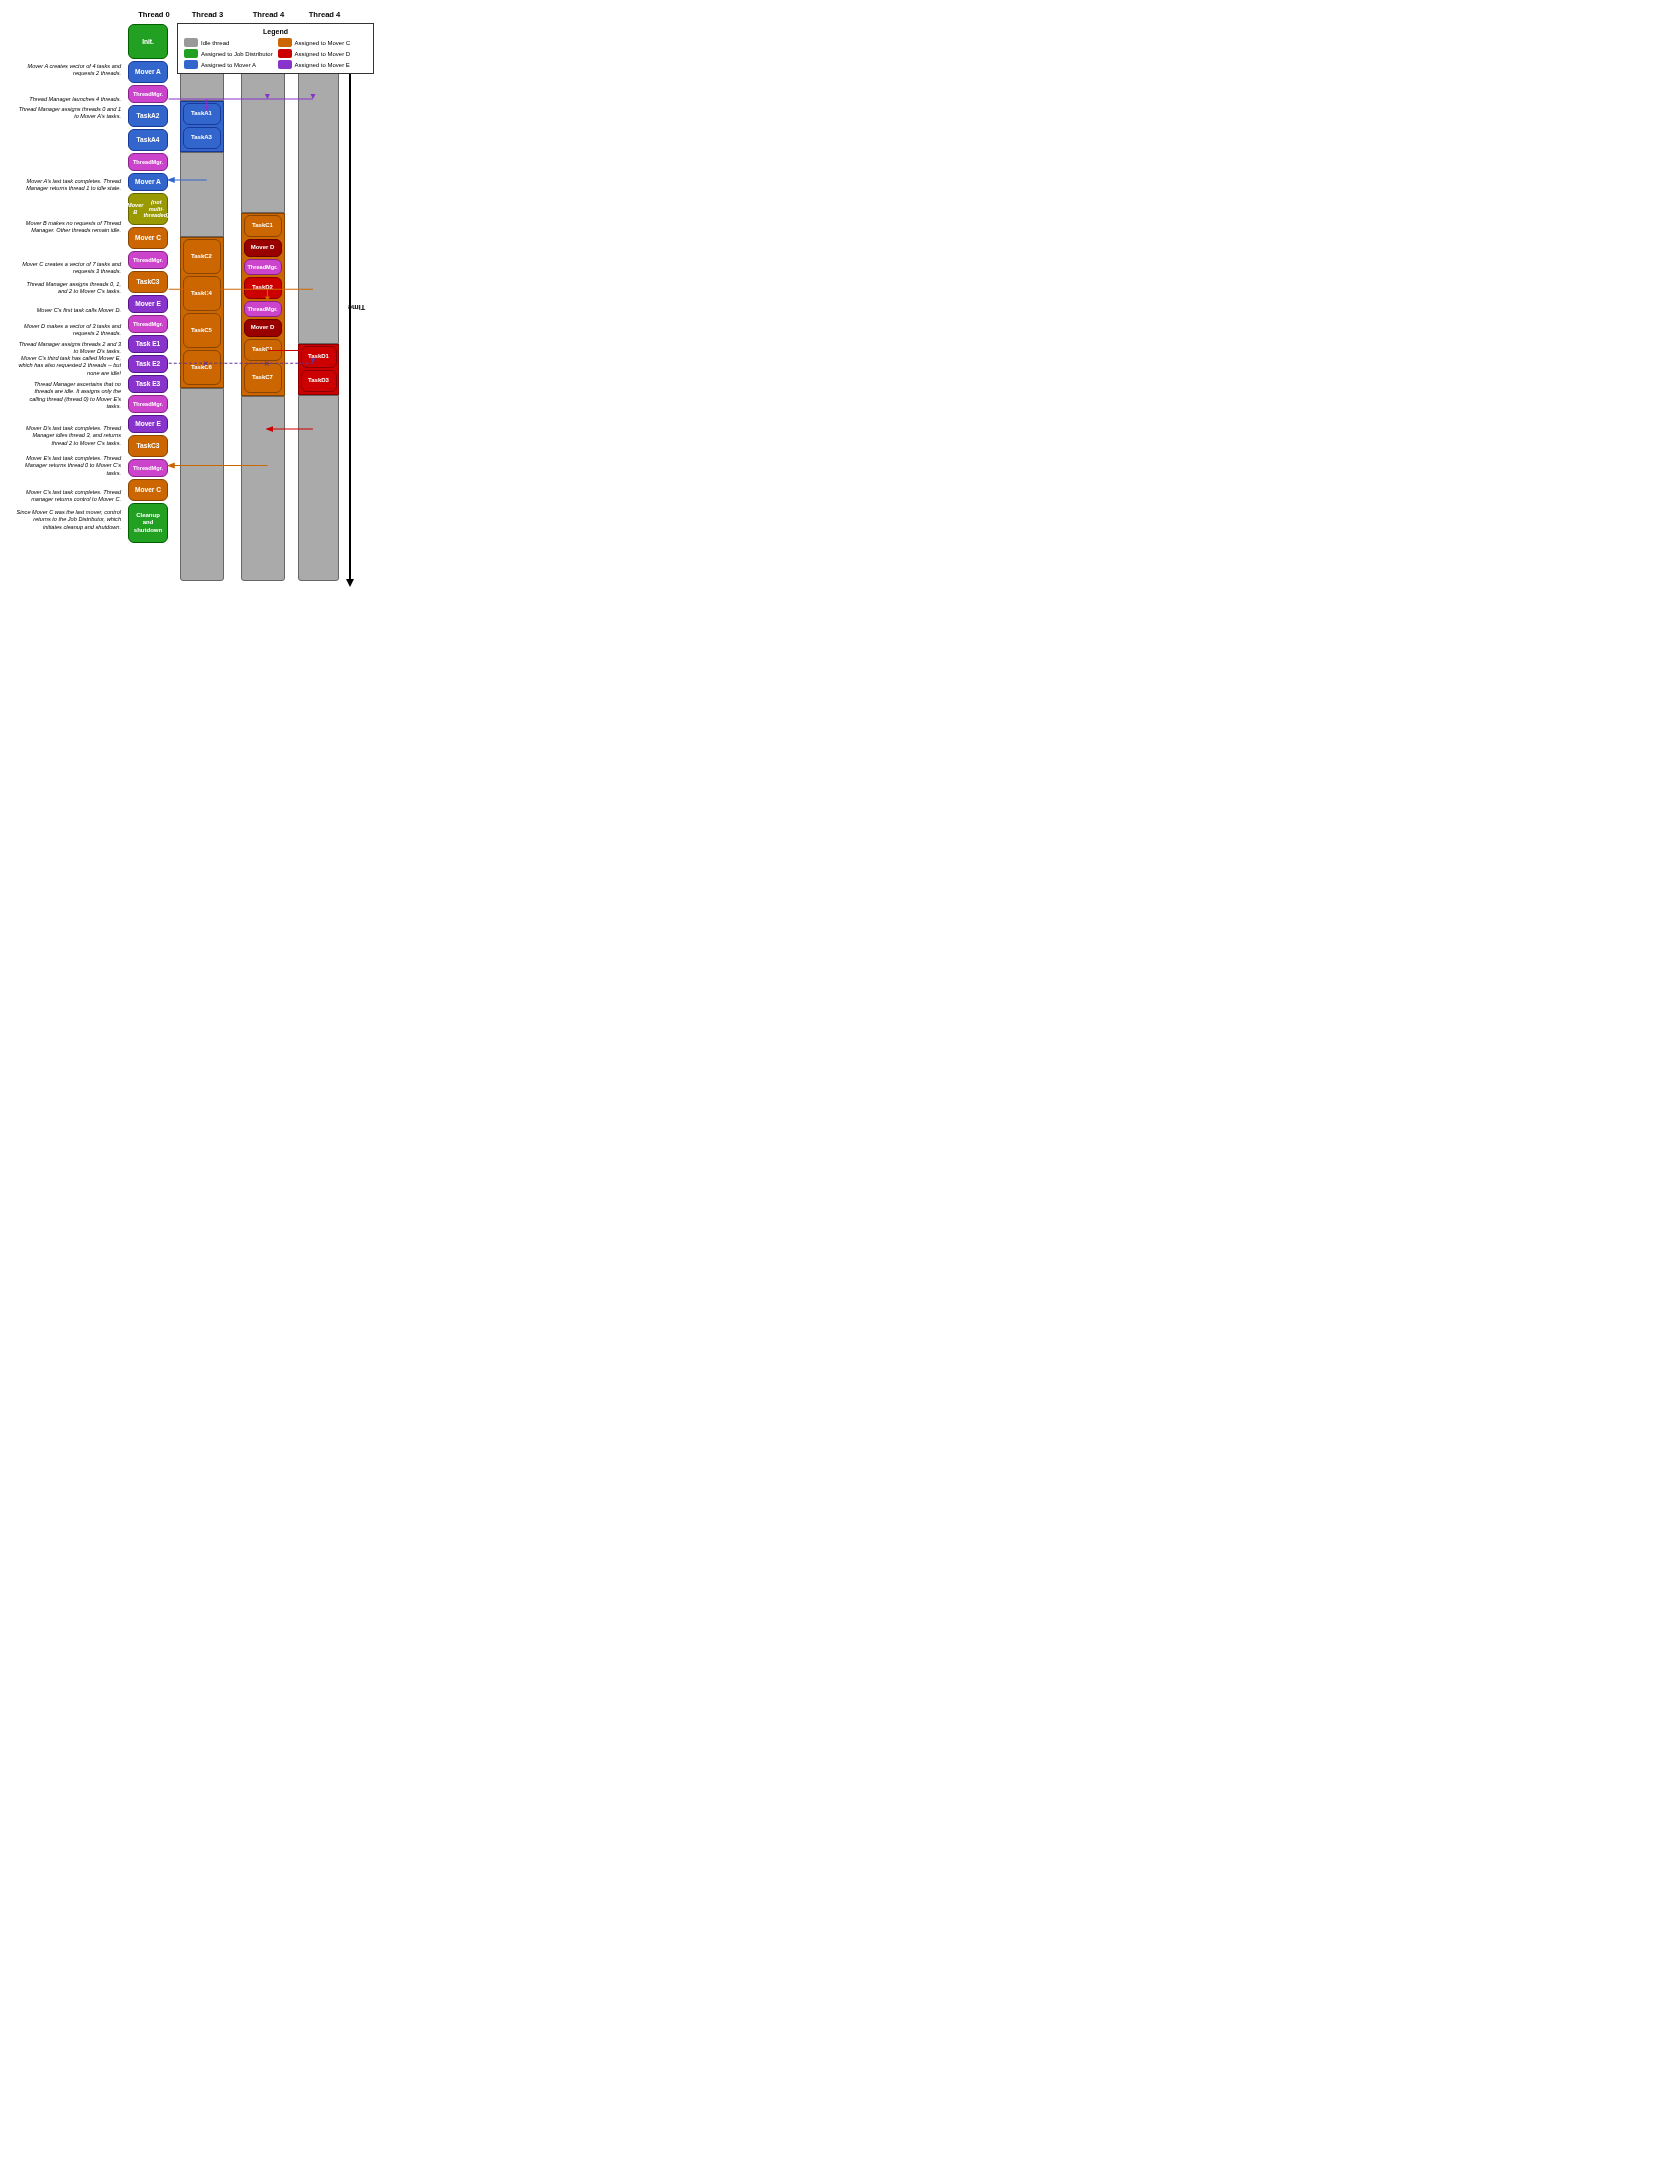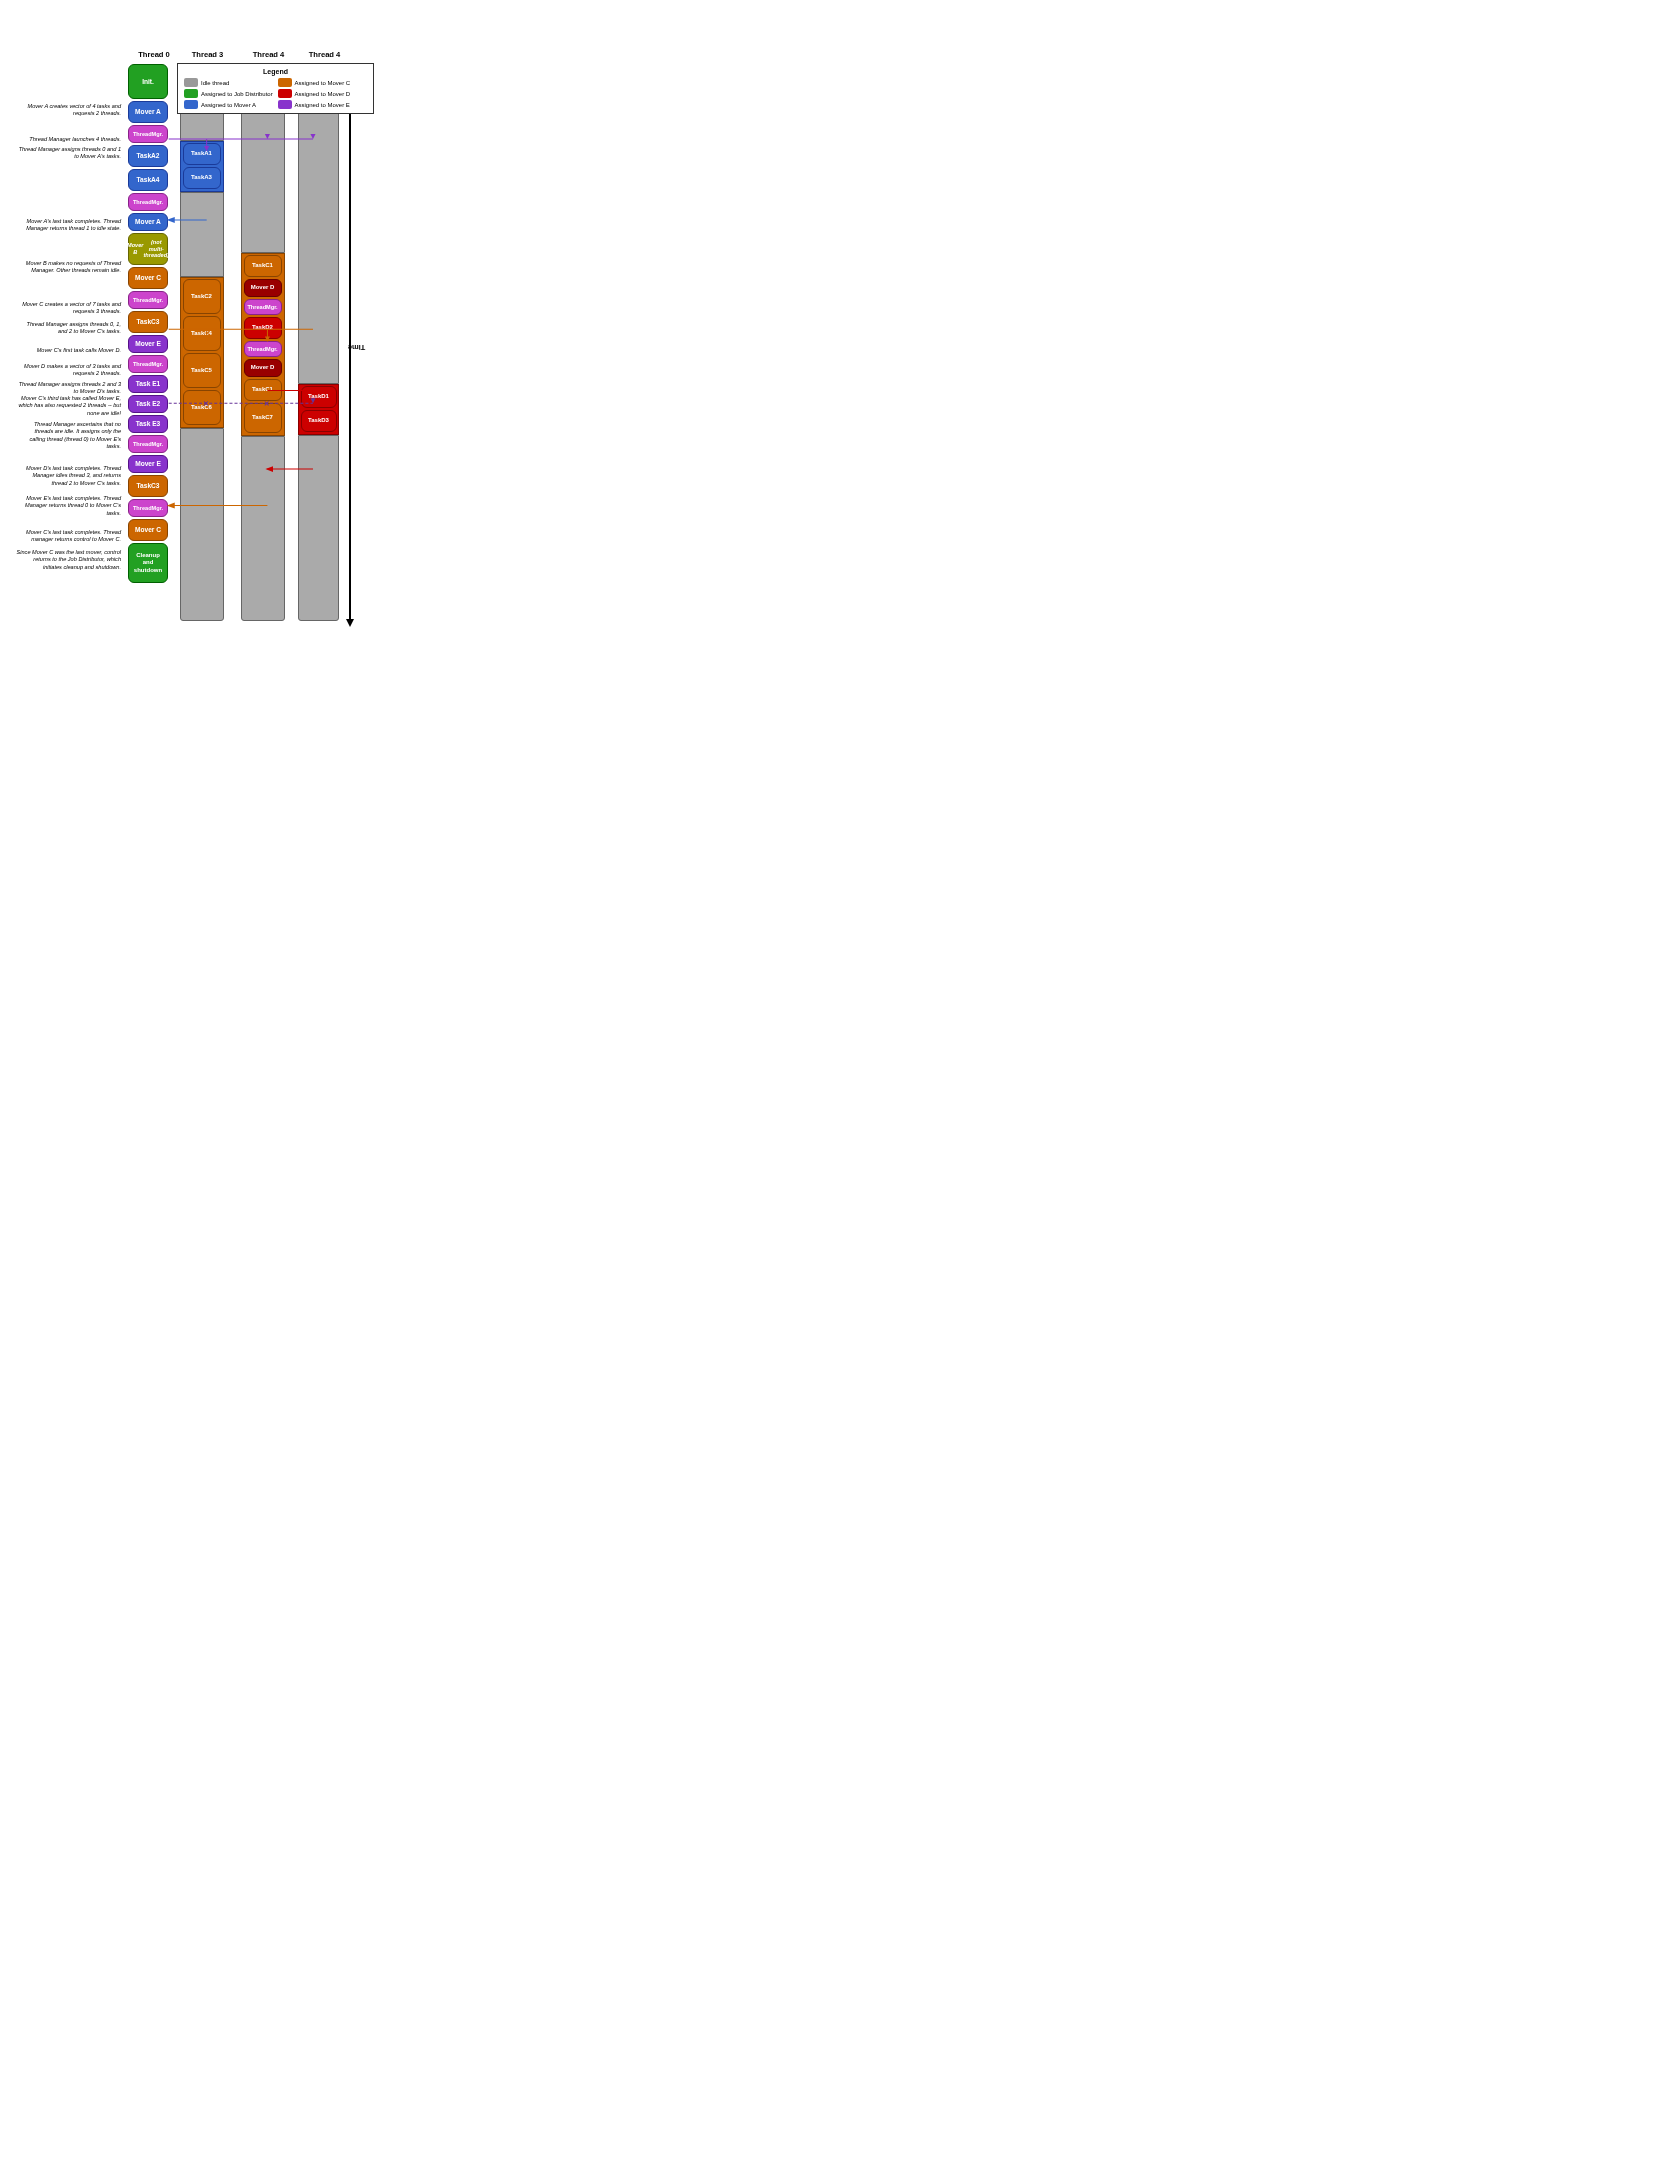"Thread 0" .diagram-container { margin-top: 40px -> none }
